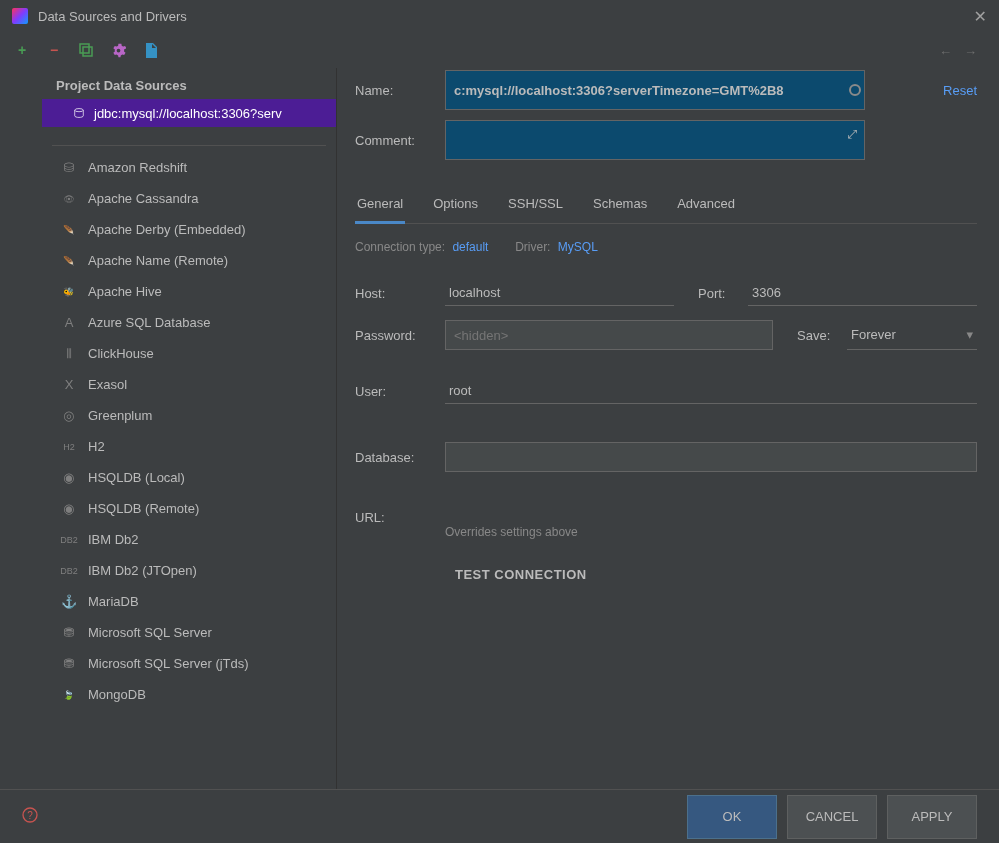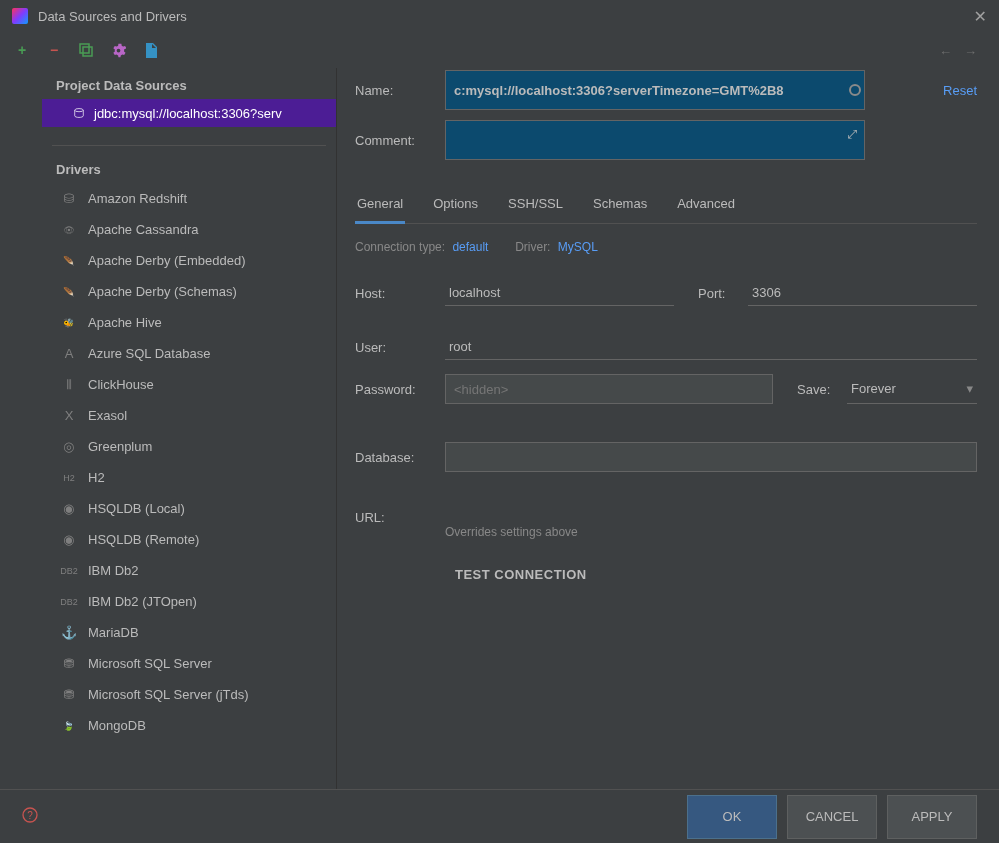"Drivers" div.section-header { html: <div>Drivers</div> -> none }
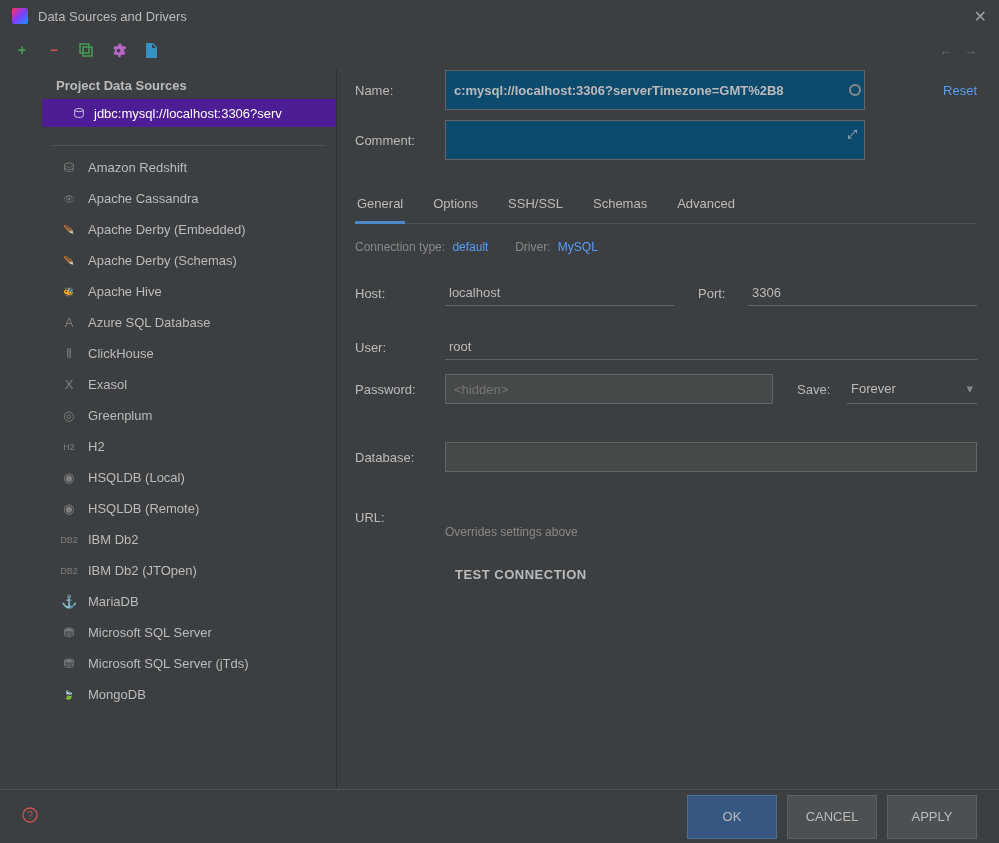"Apache Derby (Schemas)" span { text: Derby (Schemas -> Name (Remote }
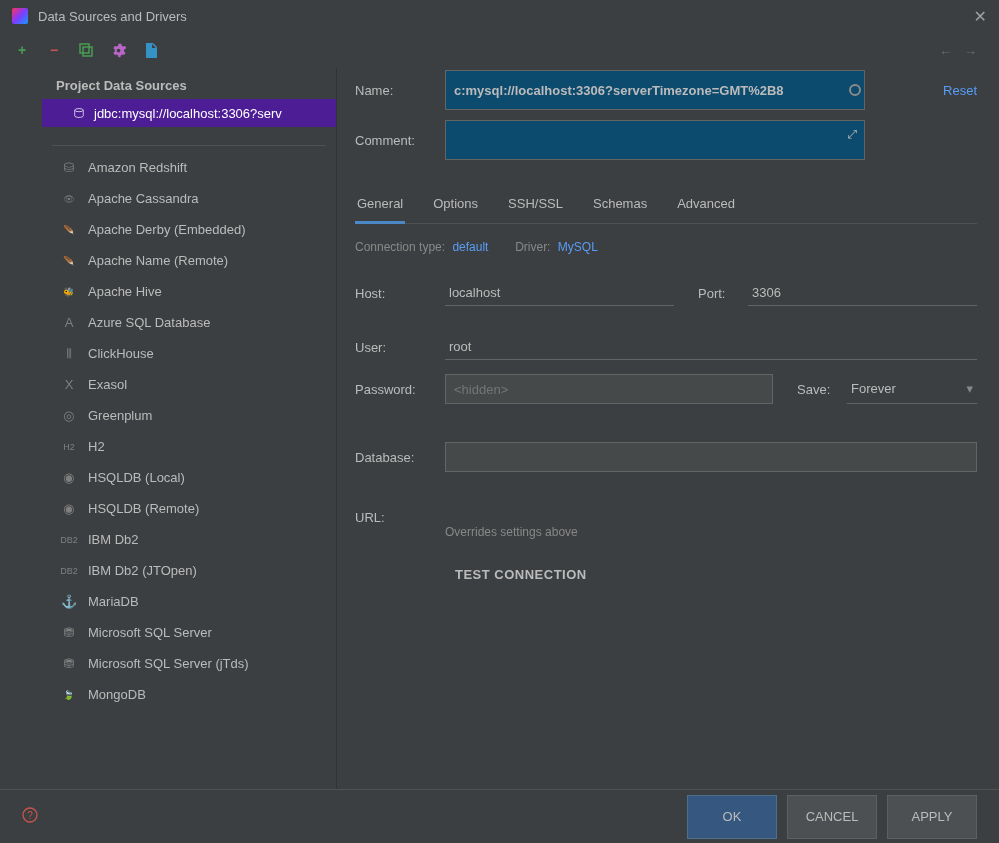"User:" div.form-row { order: before "Password:" -> after "Password:" }
